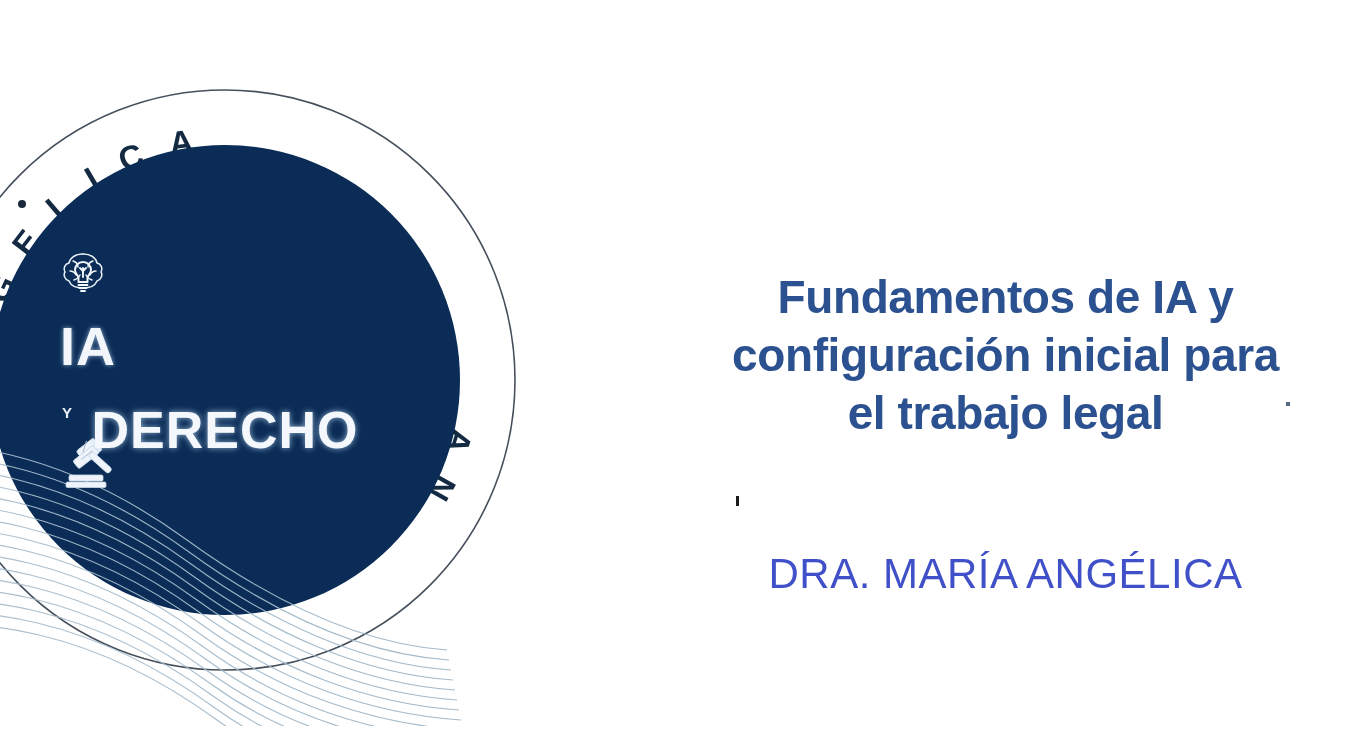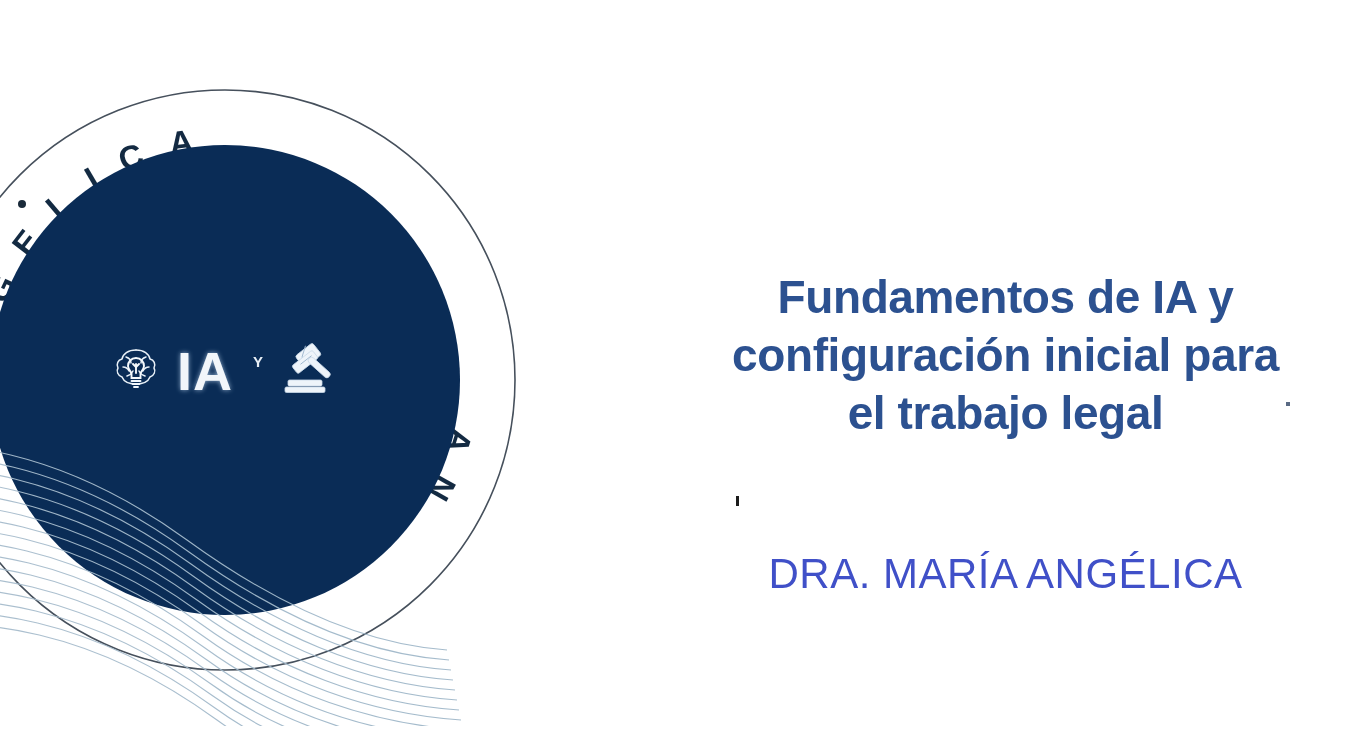"IA" .lockup-row { align-items: center -> none; flex-direction: none -> column }
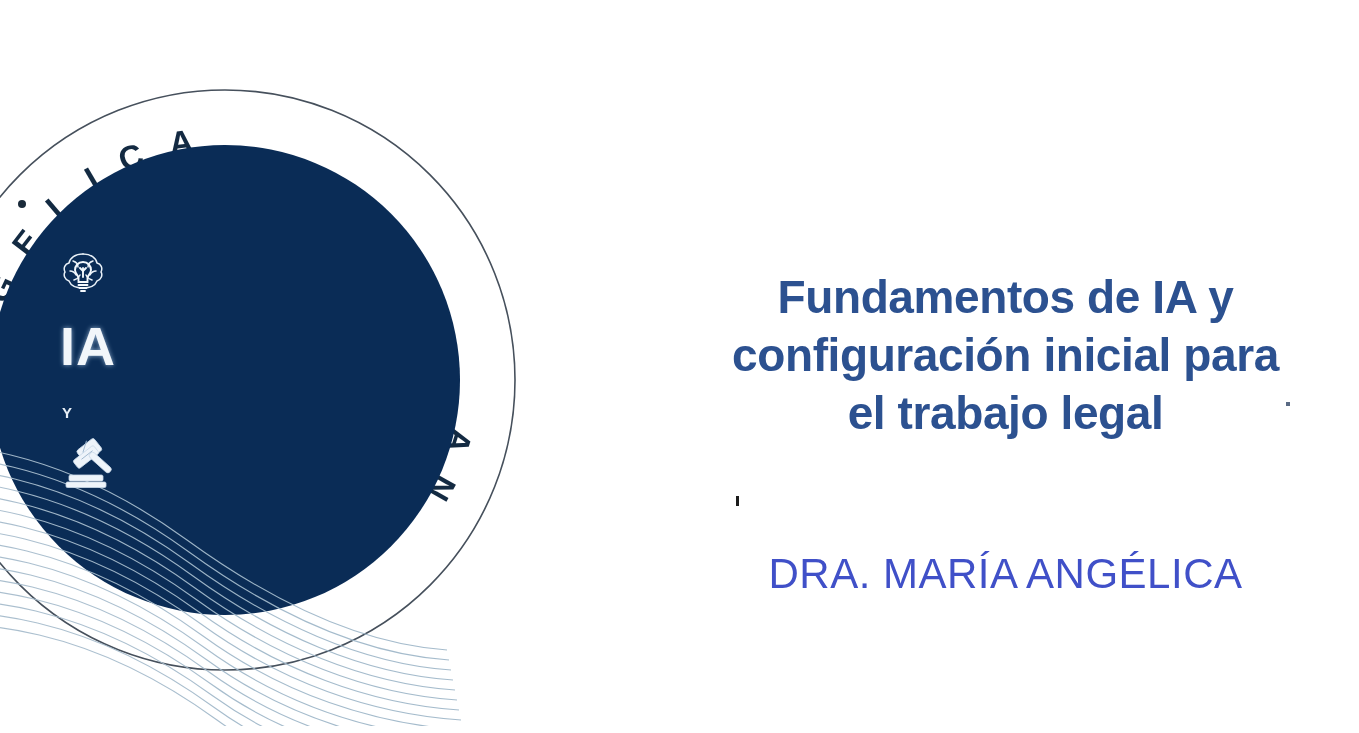"DERECHO" div.derecho-word { html: none -> <div>DERECHO</div> }
